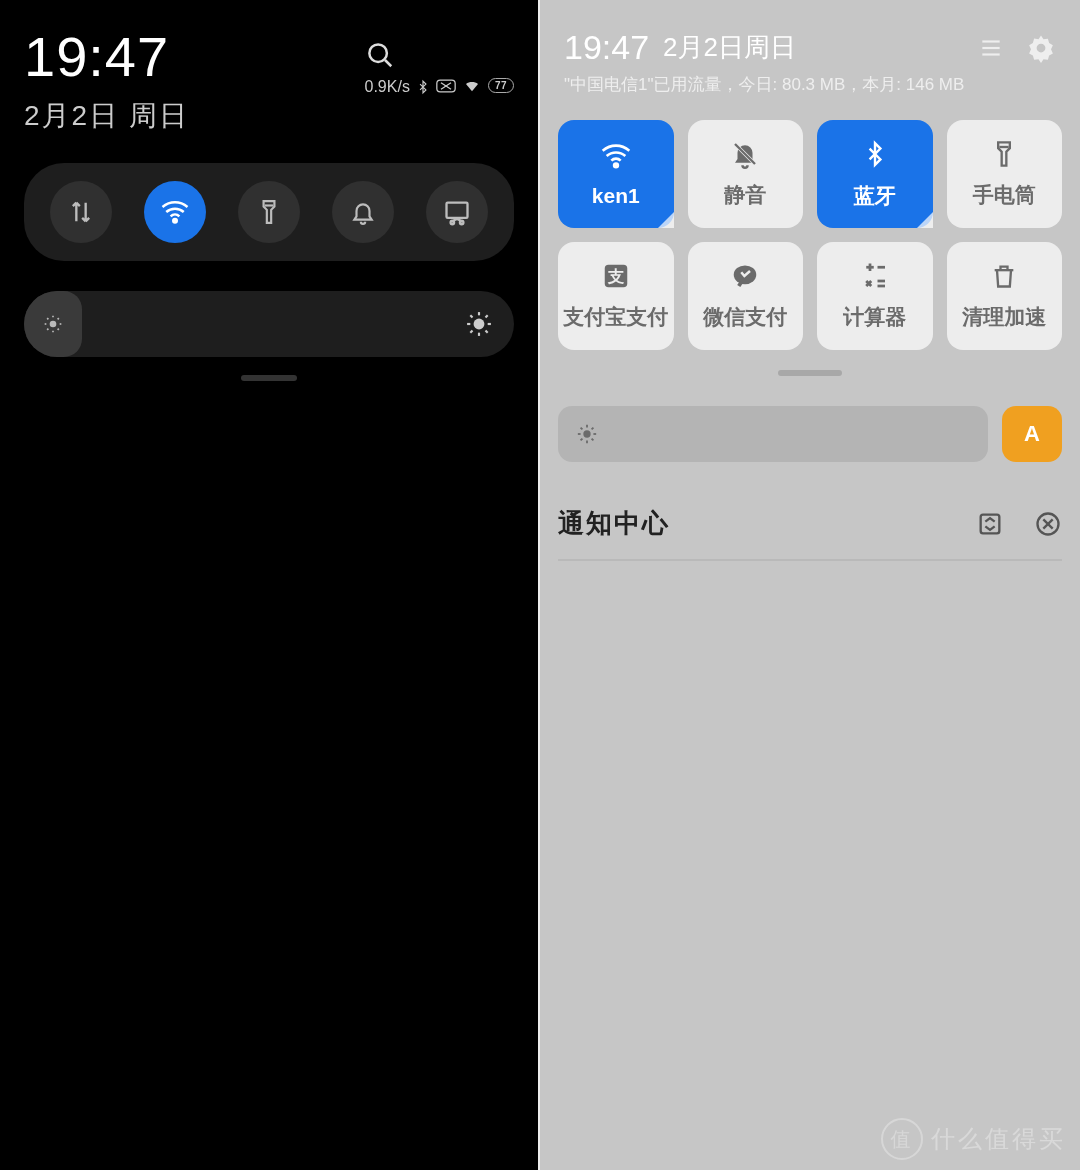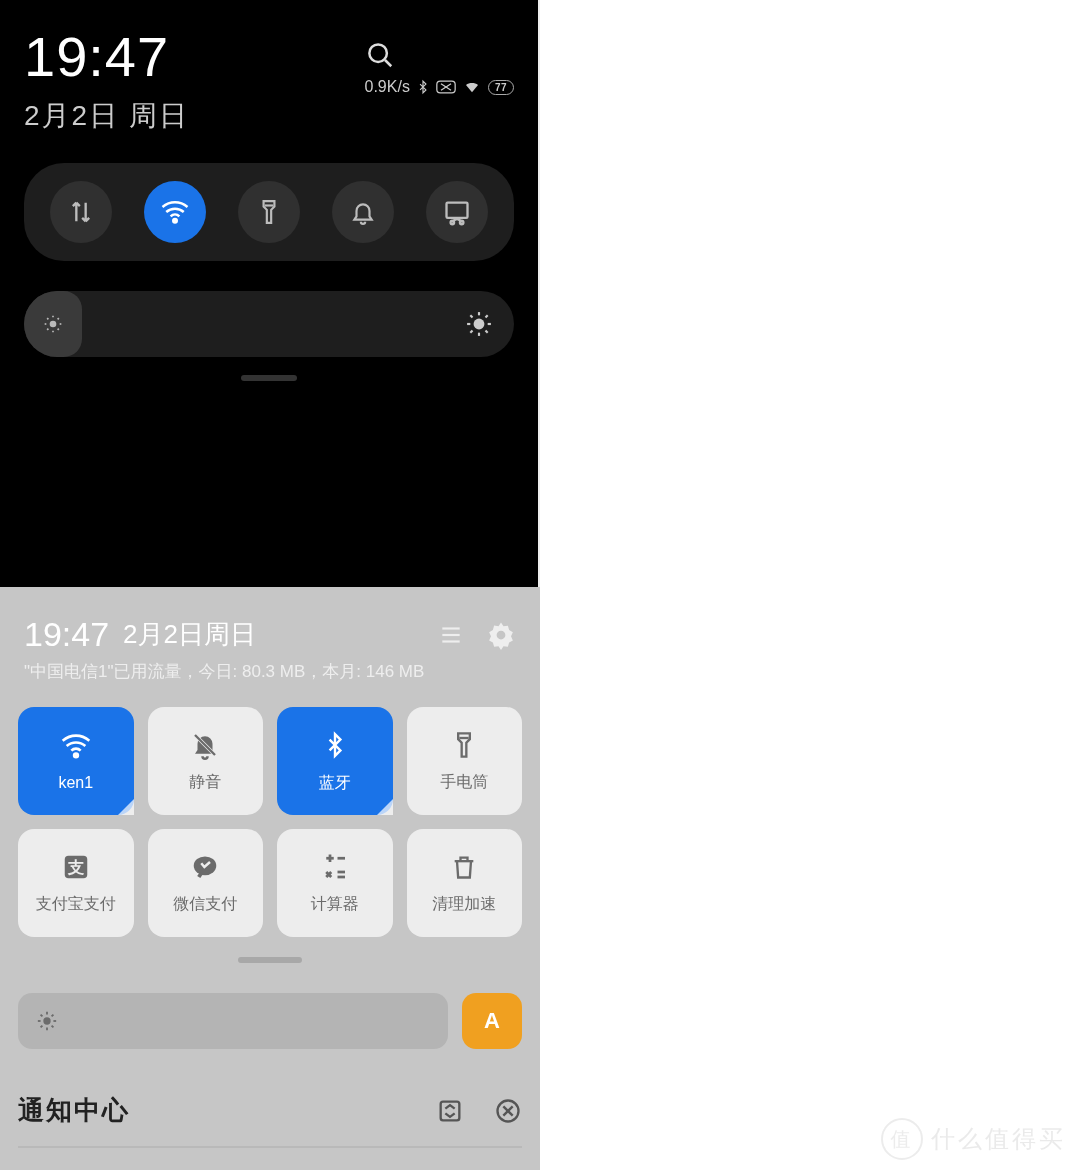"19:47" .canvas { flex-direction: column -> none }
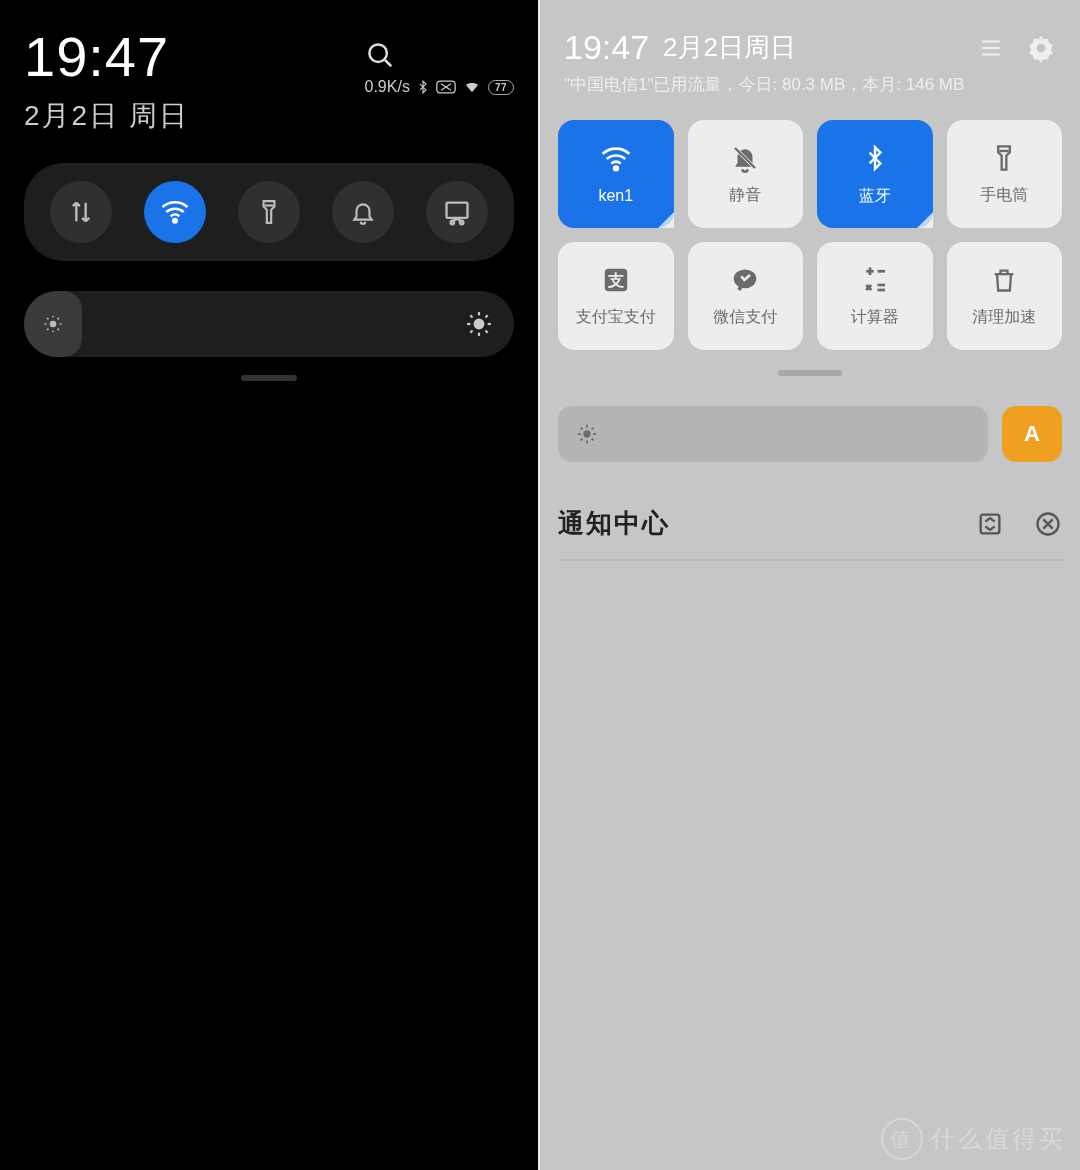"0.9K/s" .l-status { align-items: center -> flex-start }
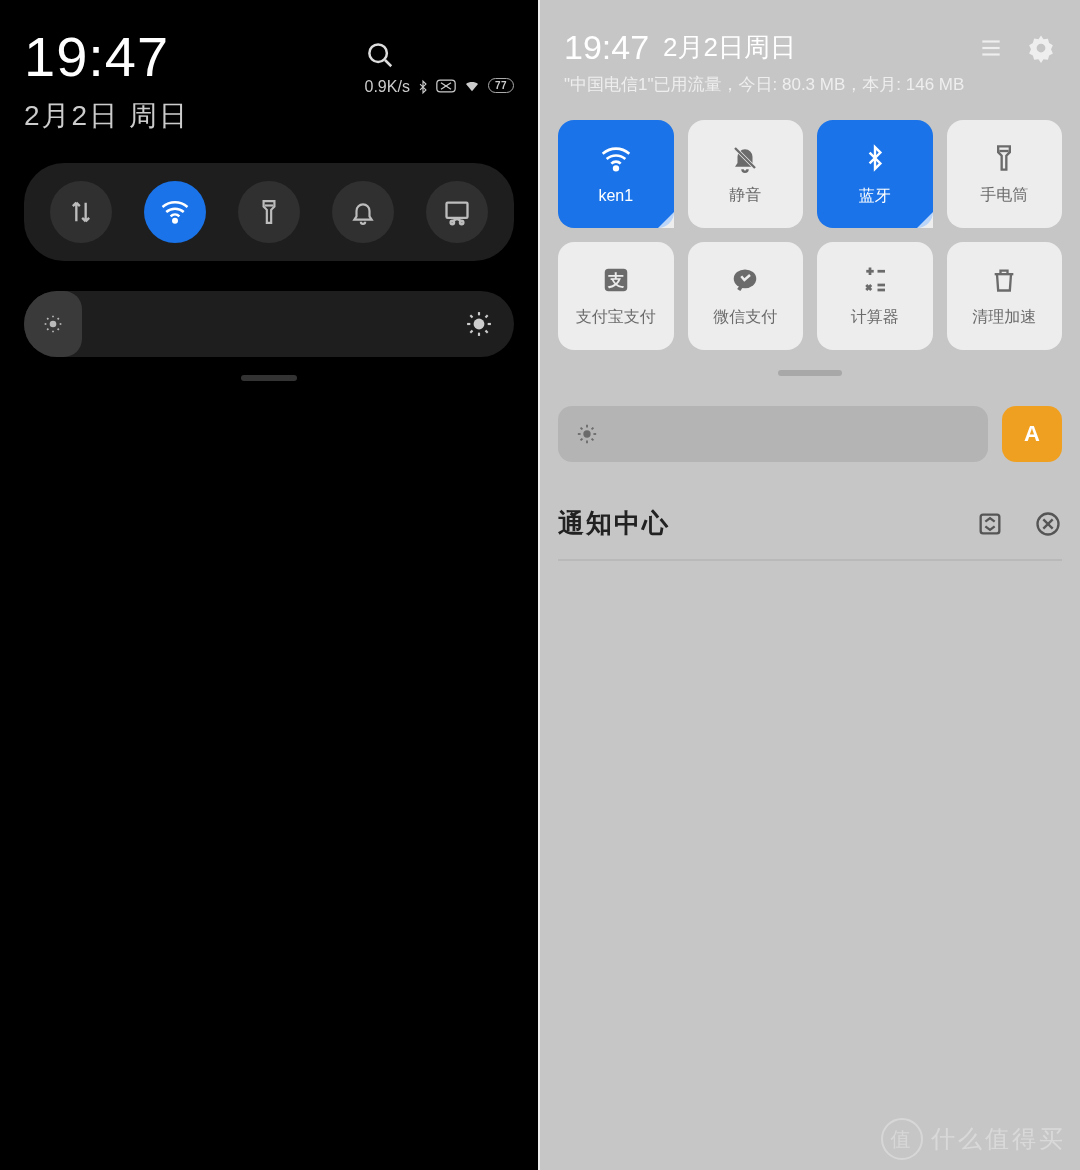"ken1" .tile .lbl { font-size: 16px -> 21px; font-weight: none -> bold }
